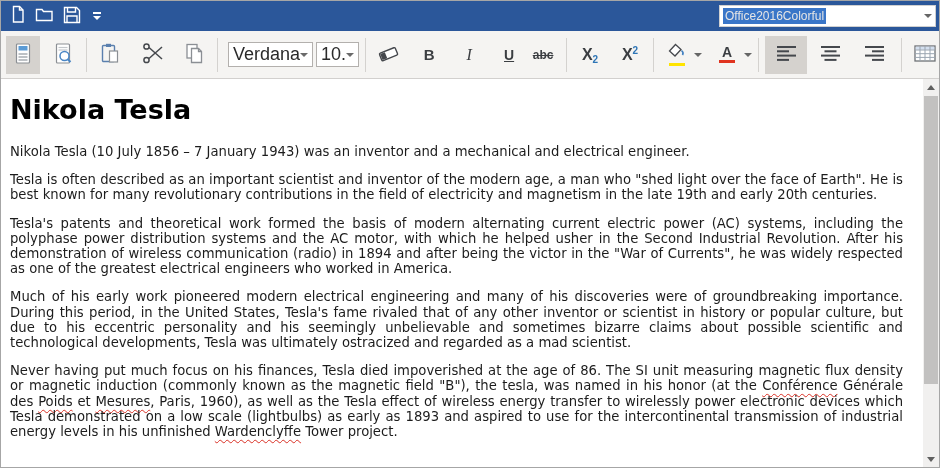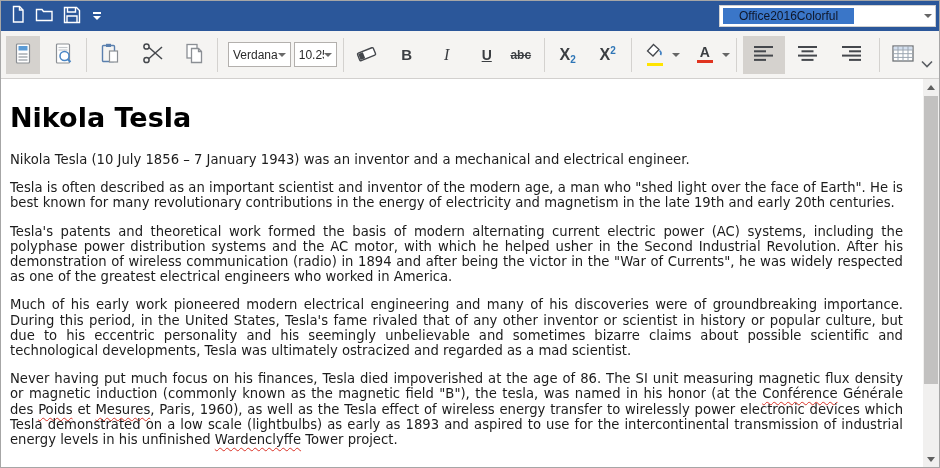"Office2016Colorful" .skin-value { color: #0f172a -> #e5e5e5; padding: 1px 16px -> 1px 2px }
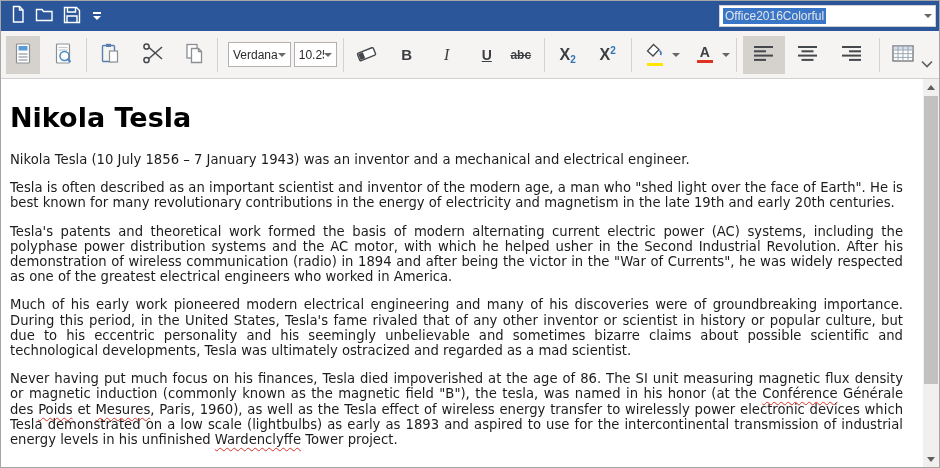"Verdana" .combo { font-size: 12px -> 18px }
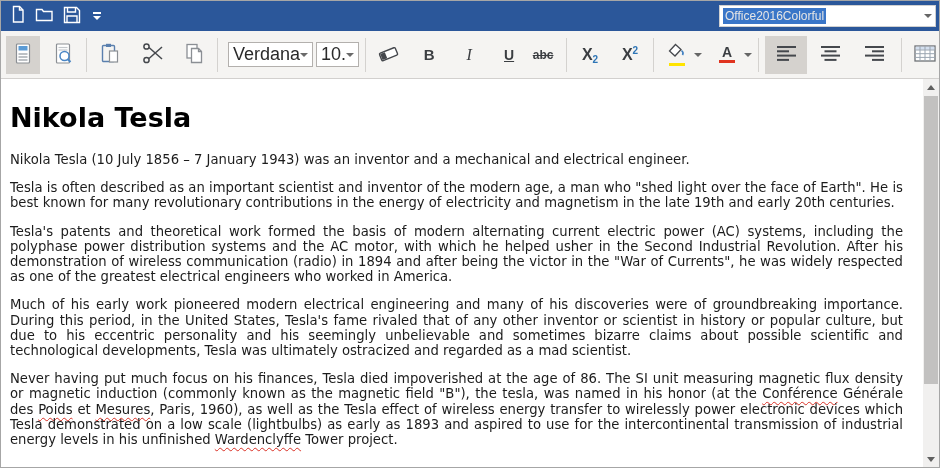"Nikola Tesla" .doc-title { margin: 12px 0 19px 0 -> 4px 0 19px 0 }
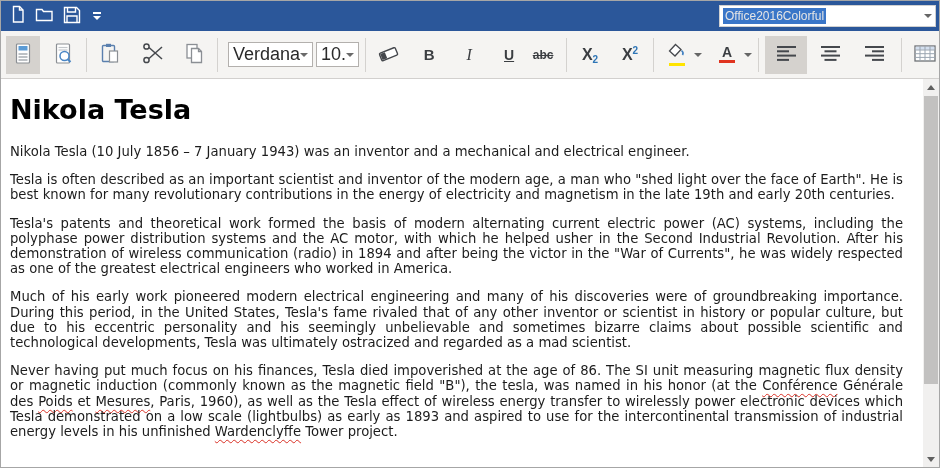"Tesla is often described as" span { text: energy -> field }
